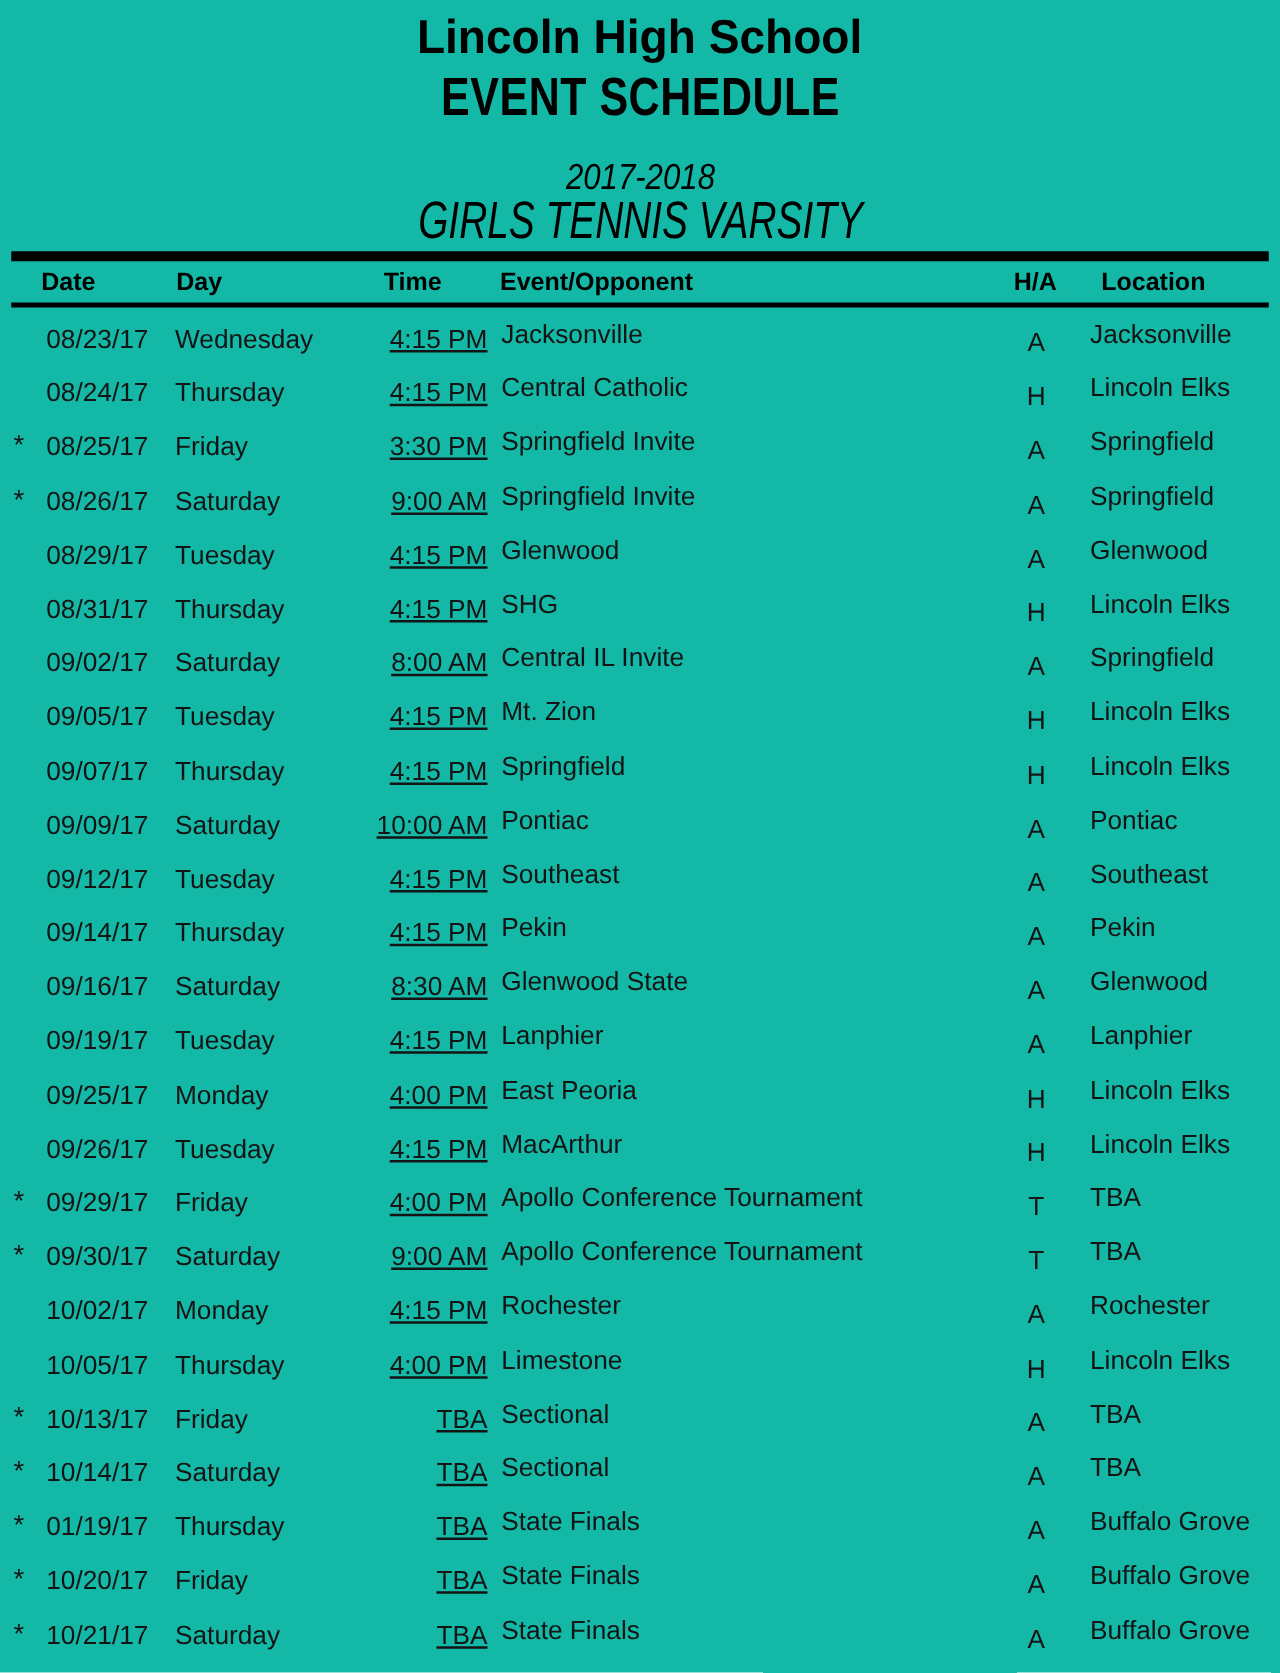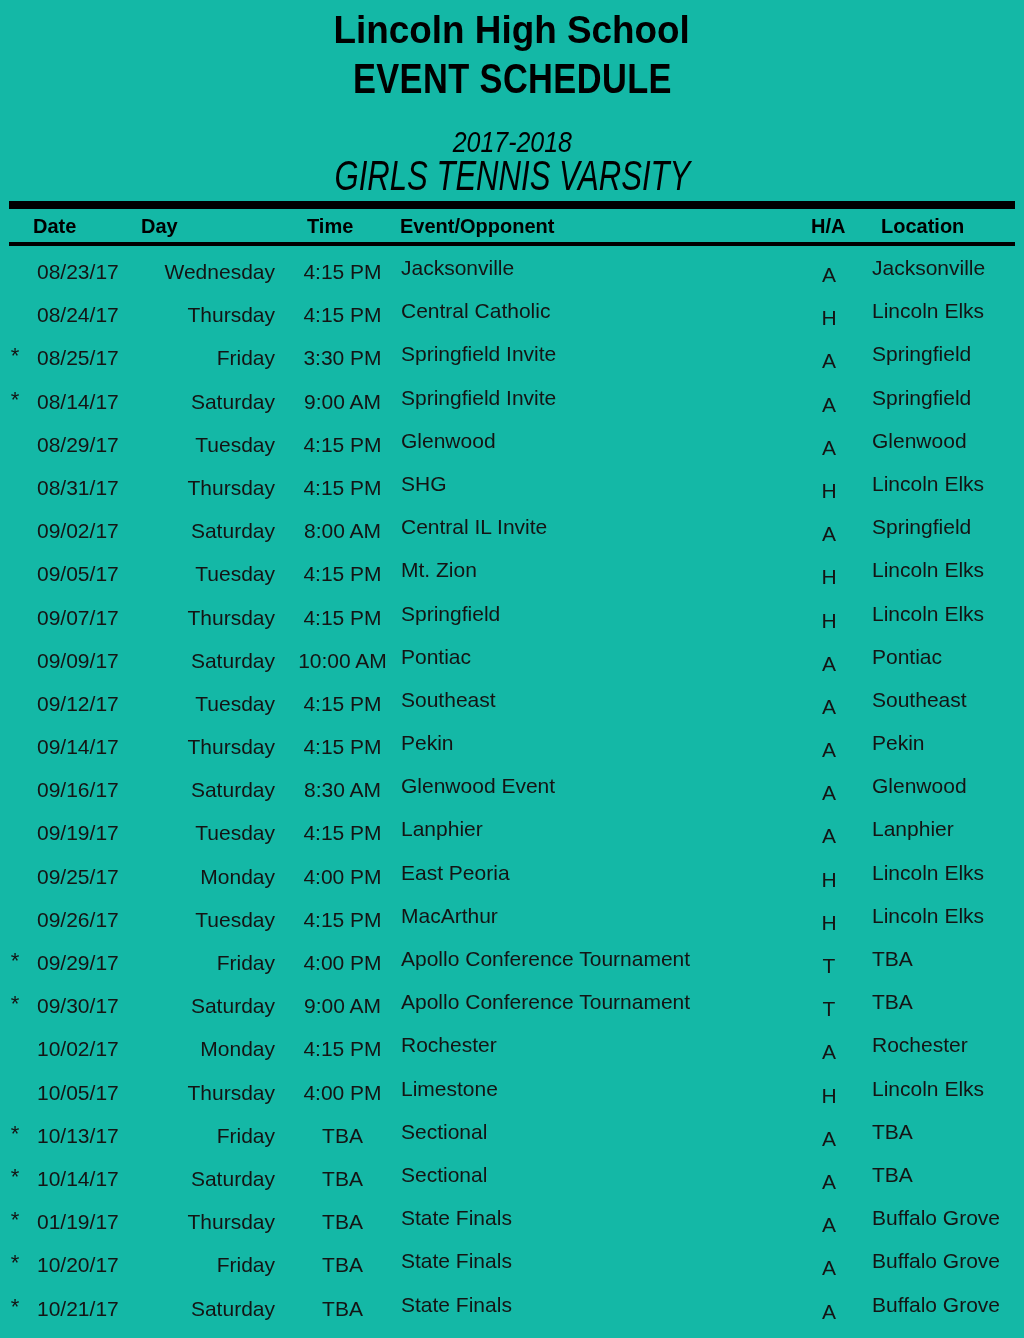"Wednesday" .c-day { text-align: right -> left }
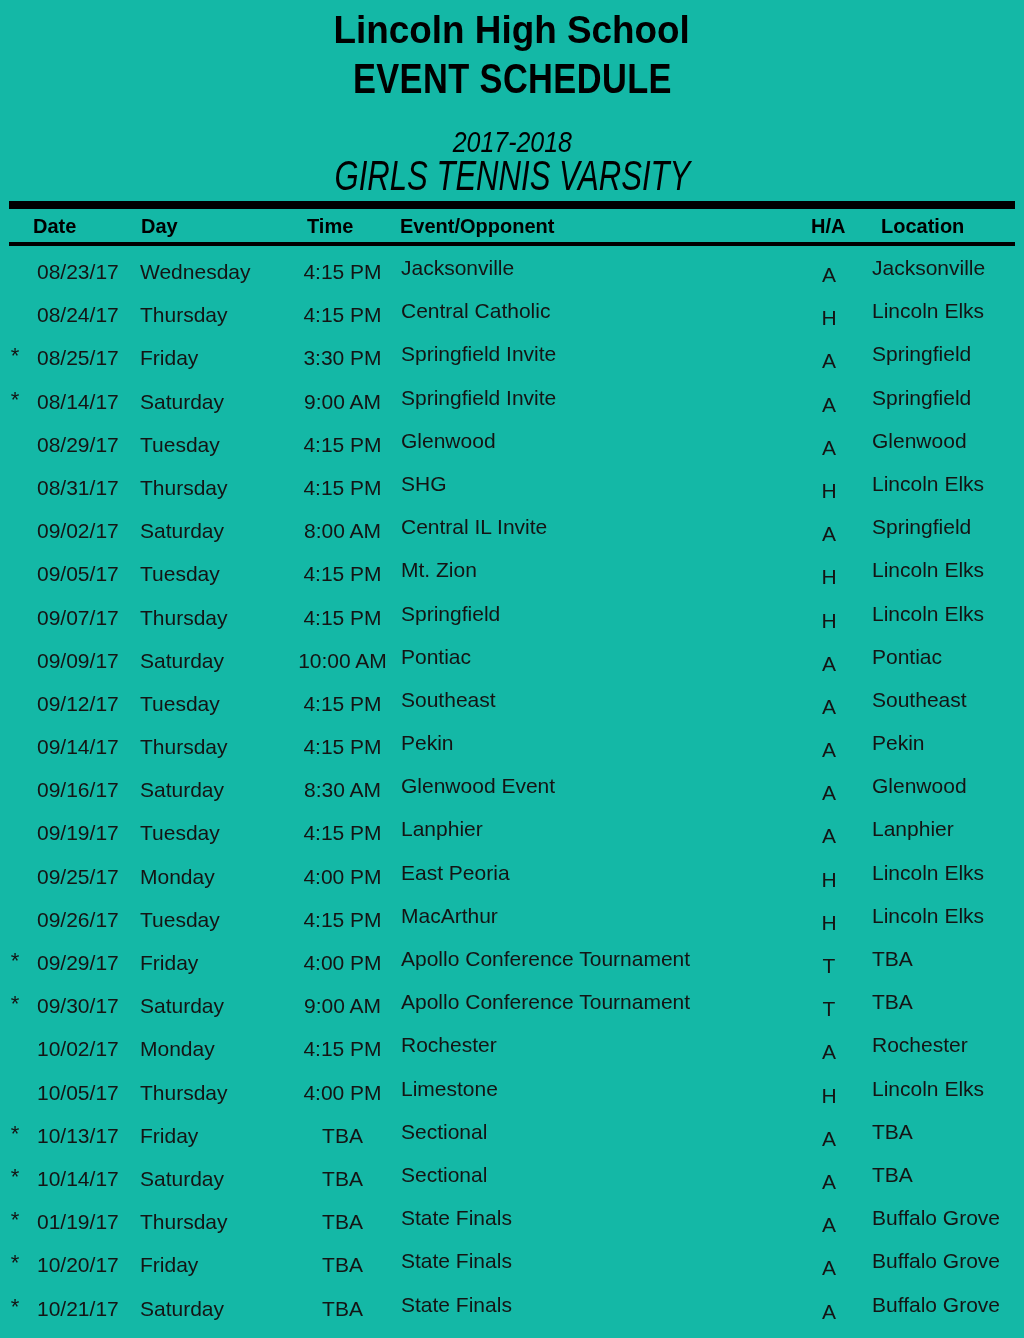"4:15 PM" .c-time { text-align: center -> right; text-decoration: none -> underline }
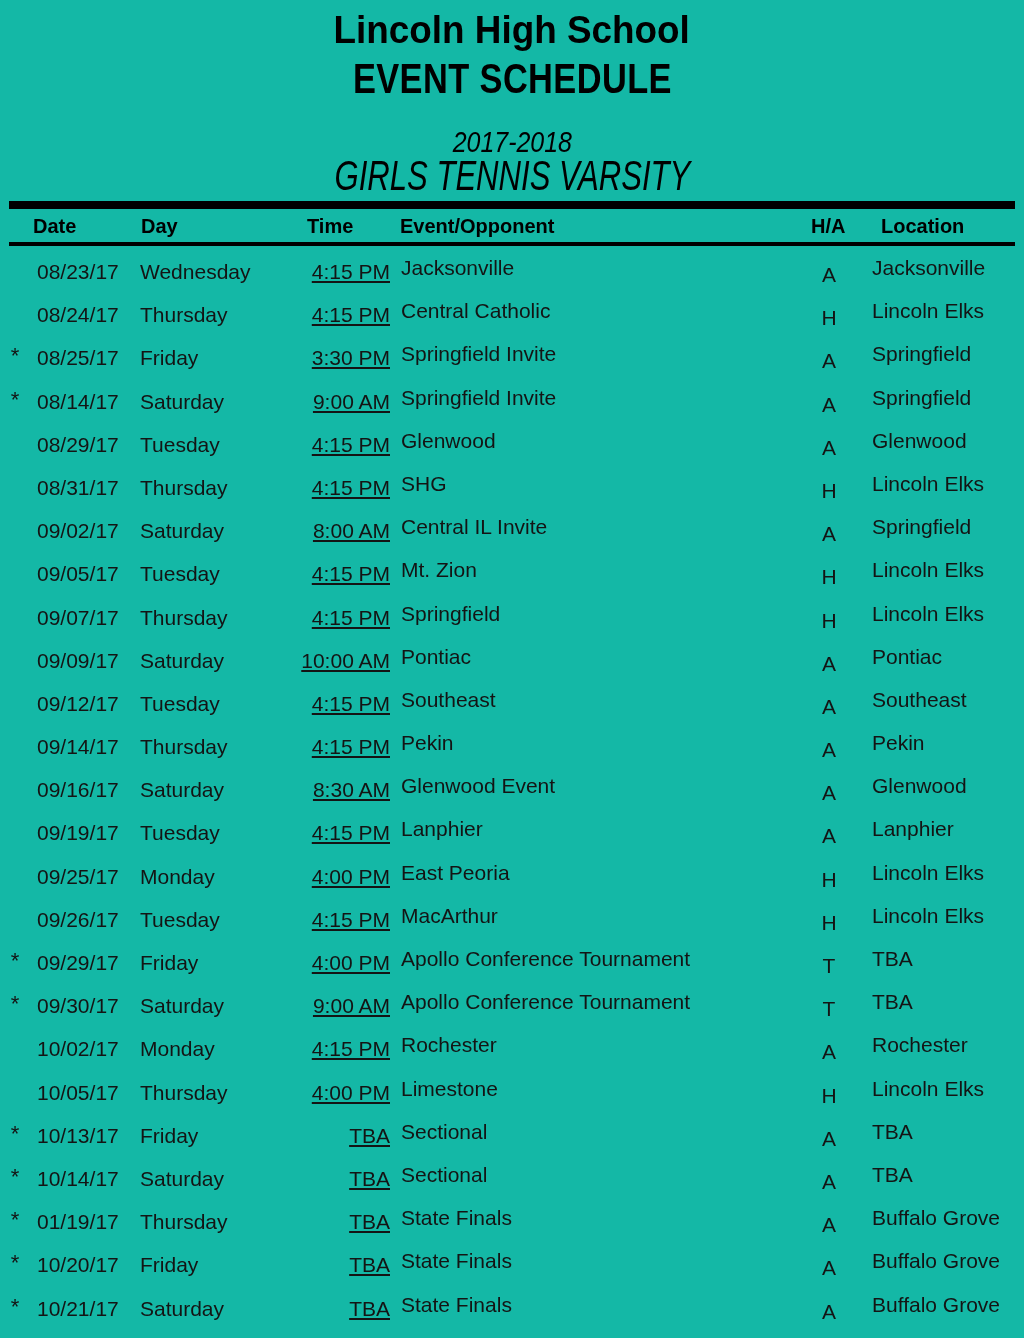"08/14/17" span.c { text: 08/14/17 -> 08/26/17 }
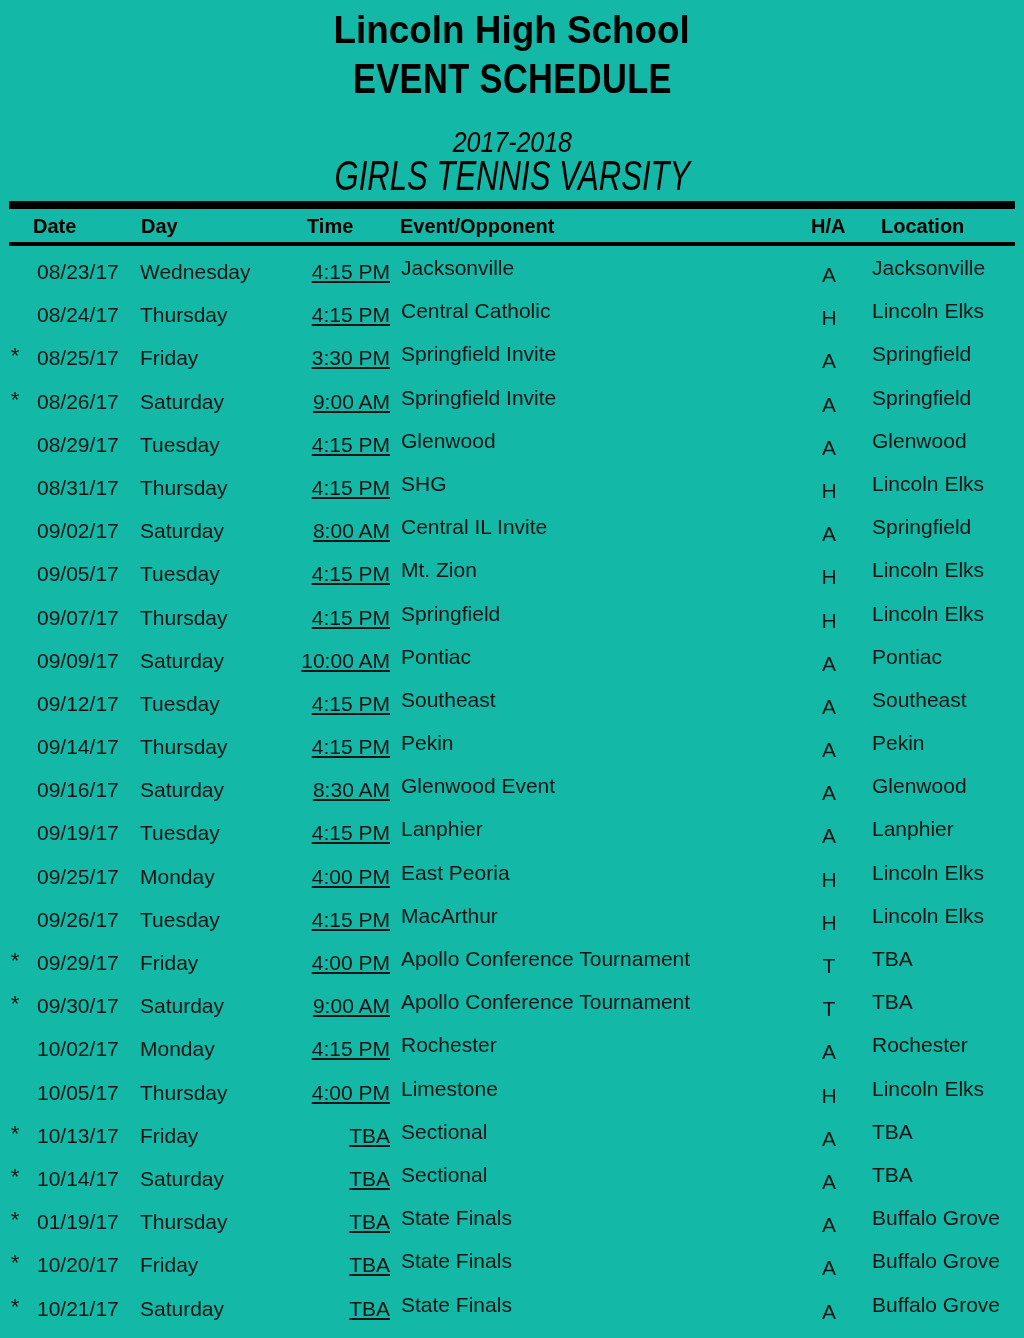"Glenwood Event" span.c { text: Event -> State }
